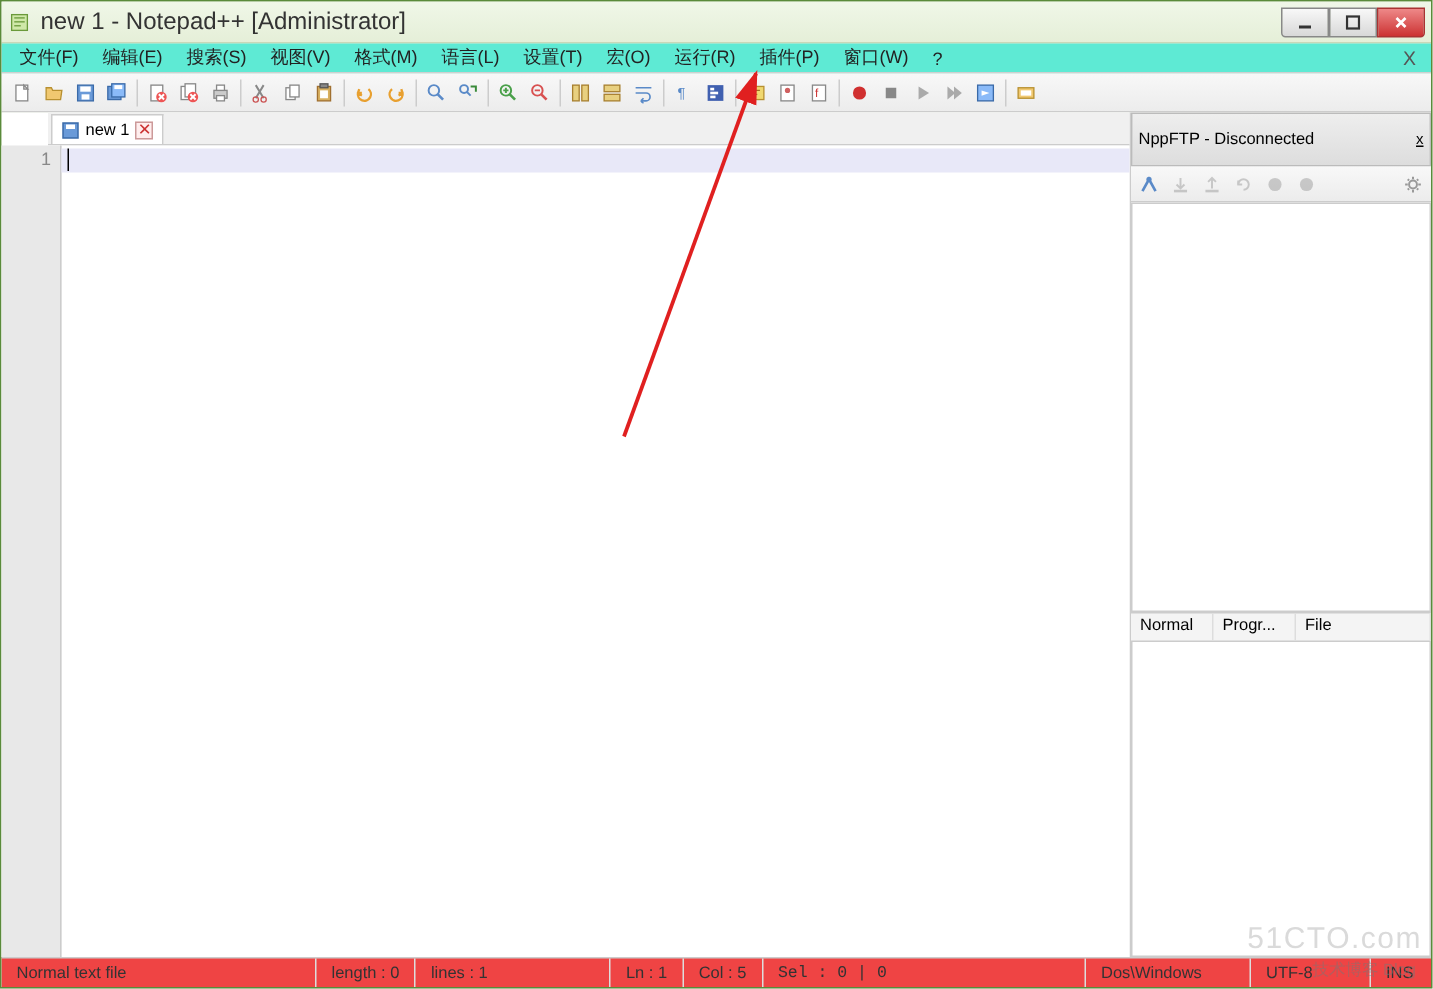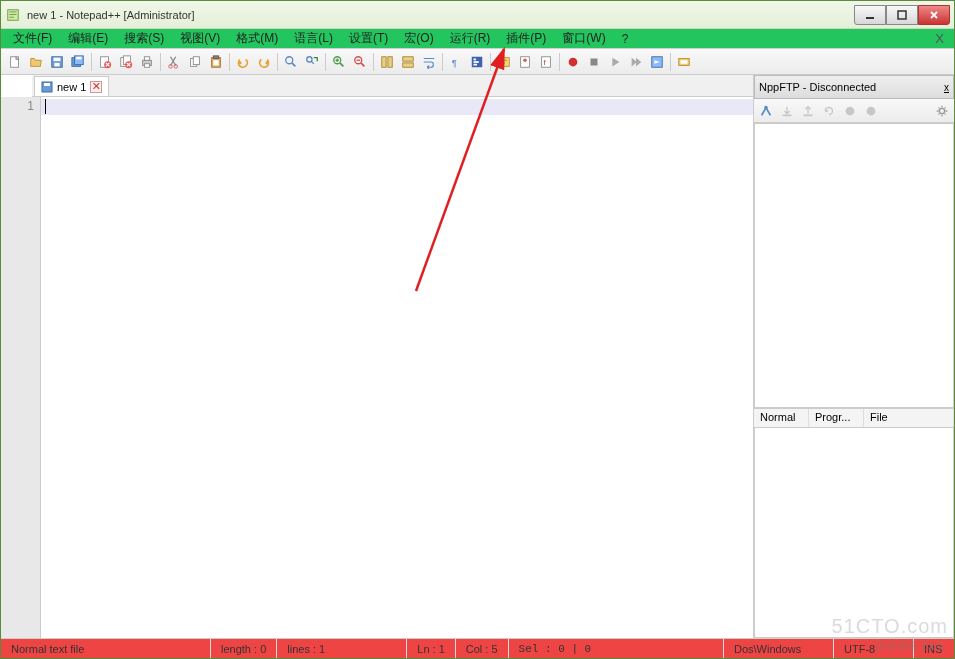"new 1 - Notepad++ [Administrator]" .titlebar-text { font-size: 11px -> 16px }
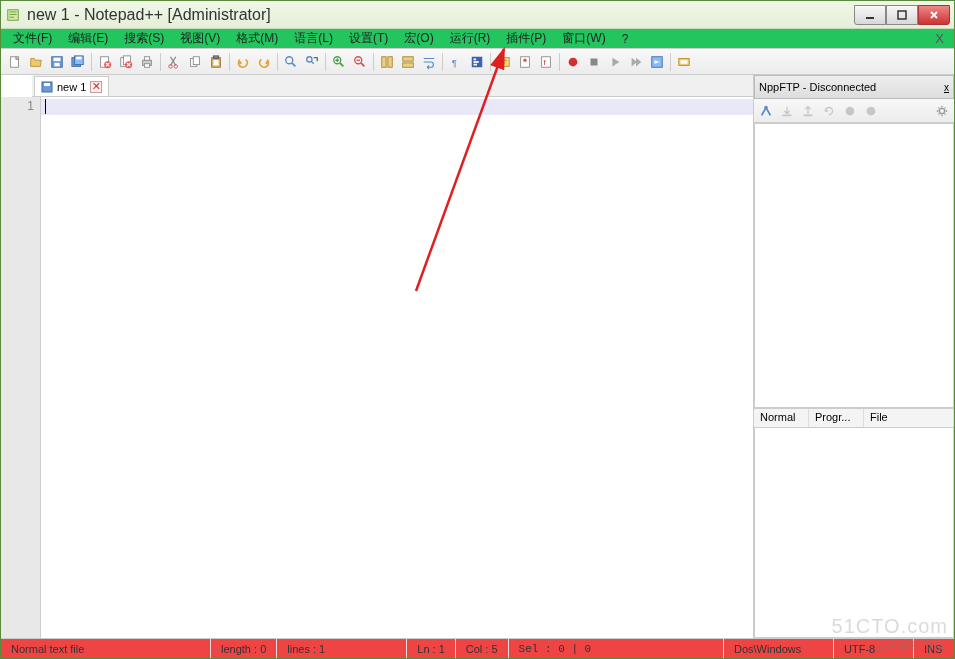"文件(F)" .menubar { background: #22c55e -> #5eead4 }
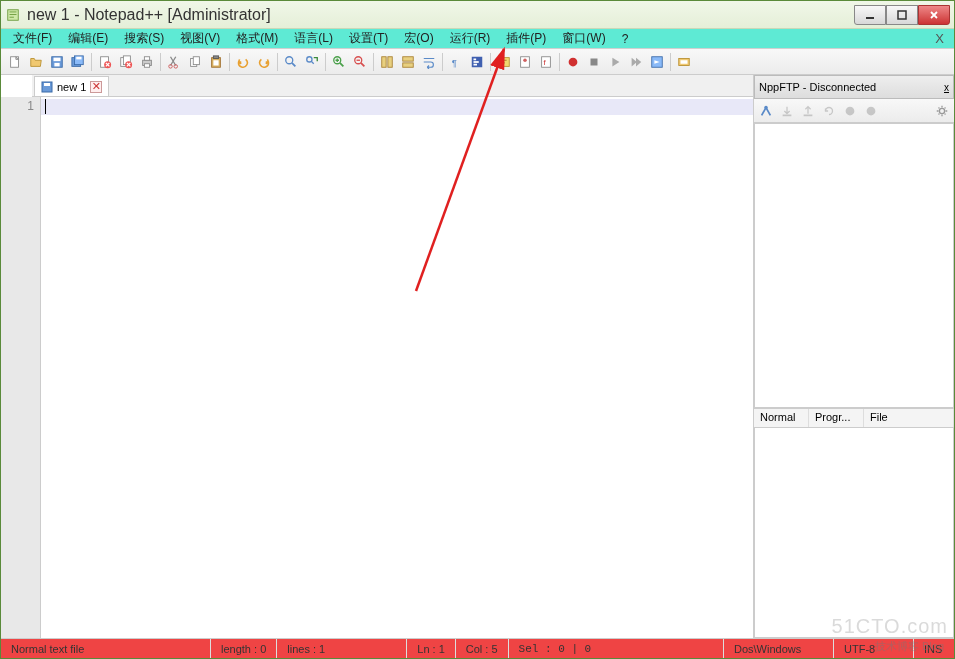"NppFTP - Disconnected" .ftp-title { height: 24px -> 36px }
